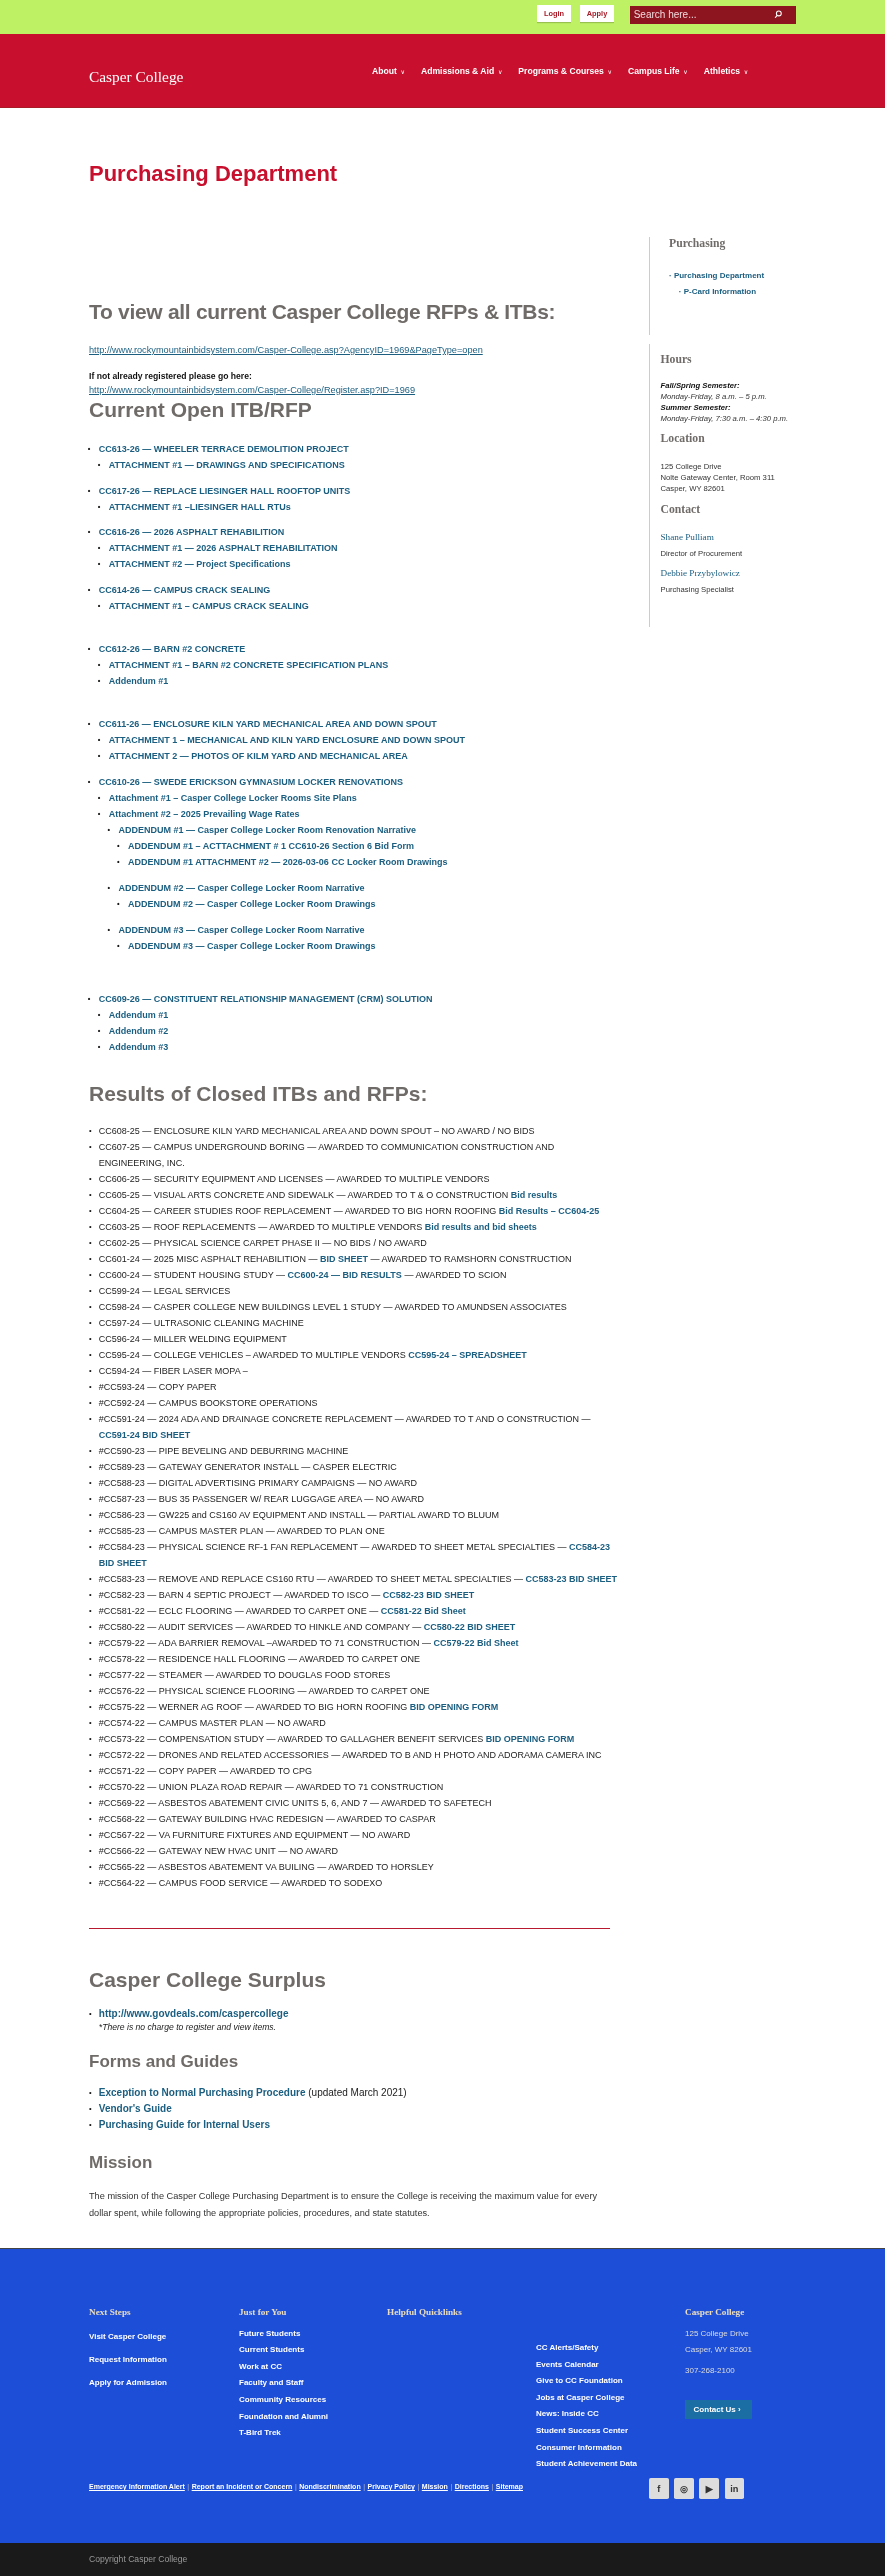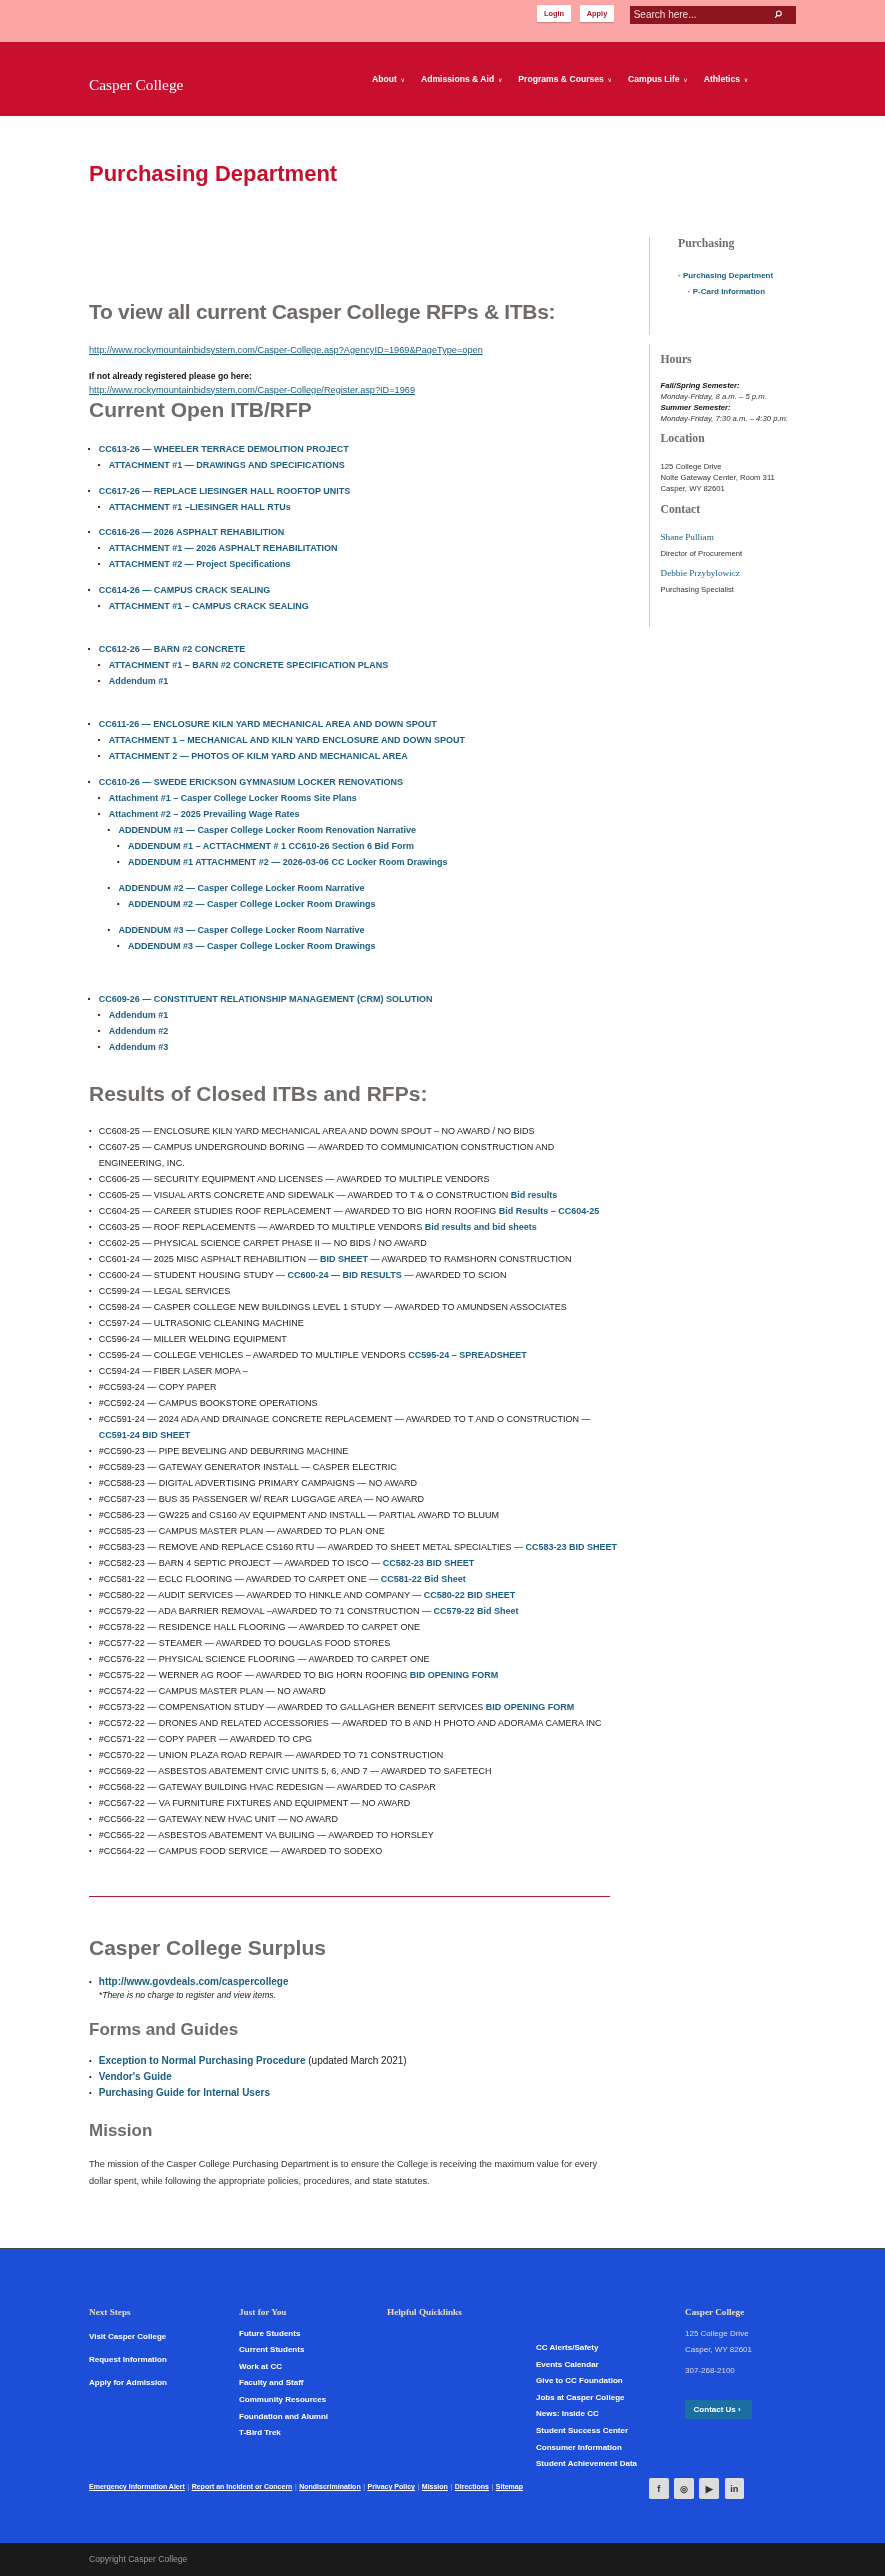"Login" .topbar { background: #fca5a5 -> #bef264; height: 42px -> 34px }
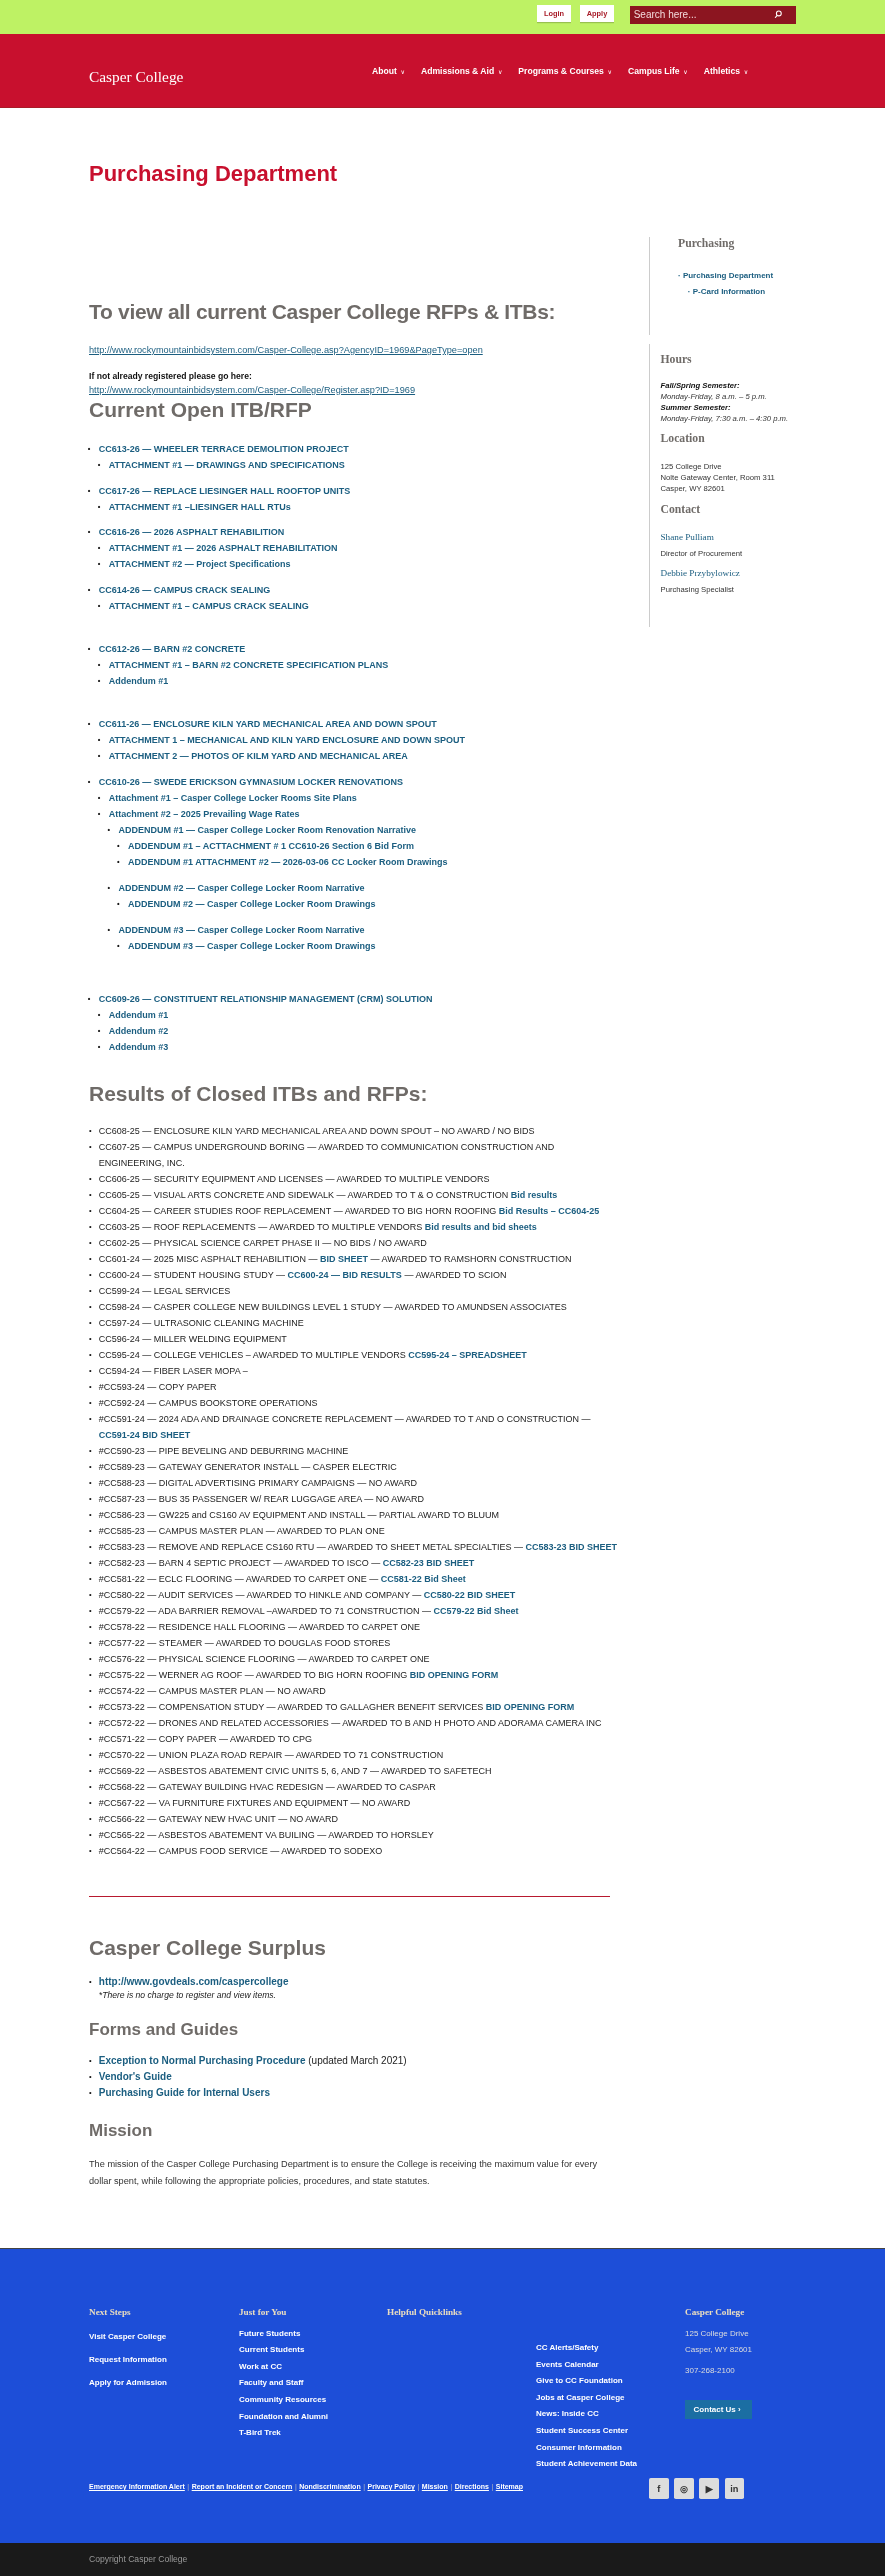"Purchasing" .sidebar { padding-left: 28px -> 19px }
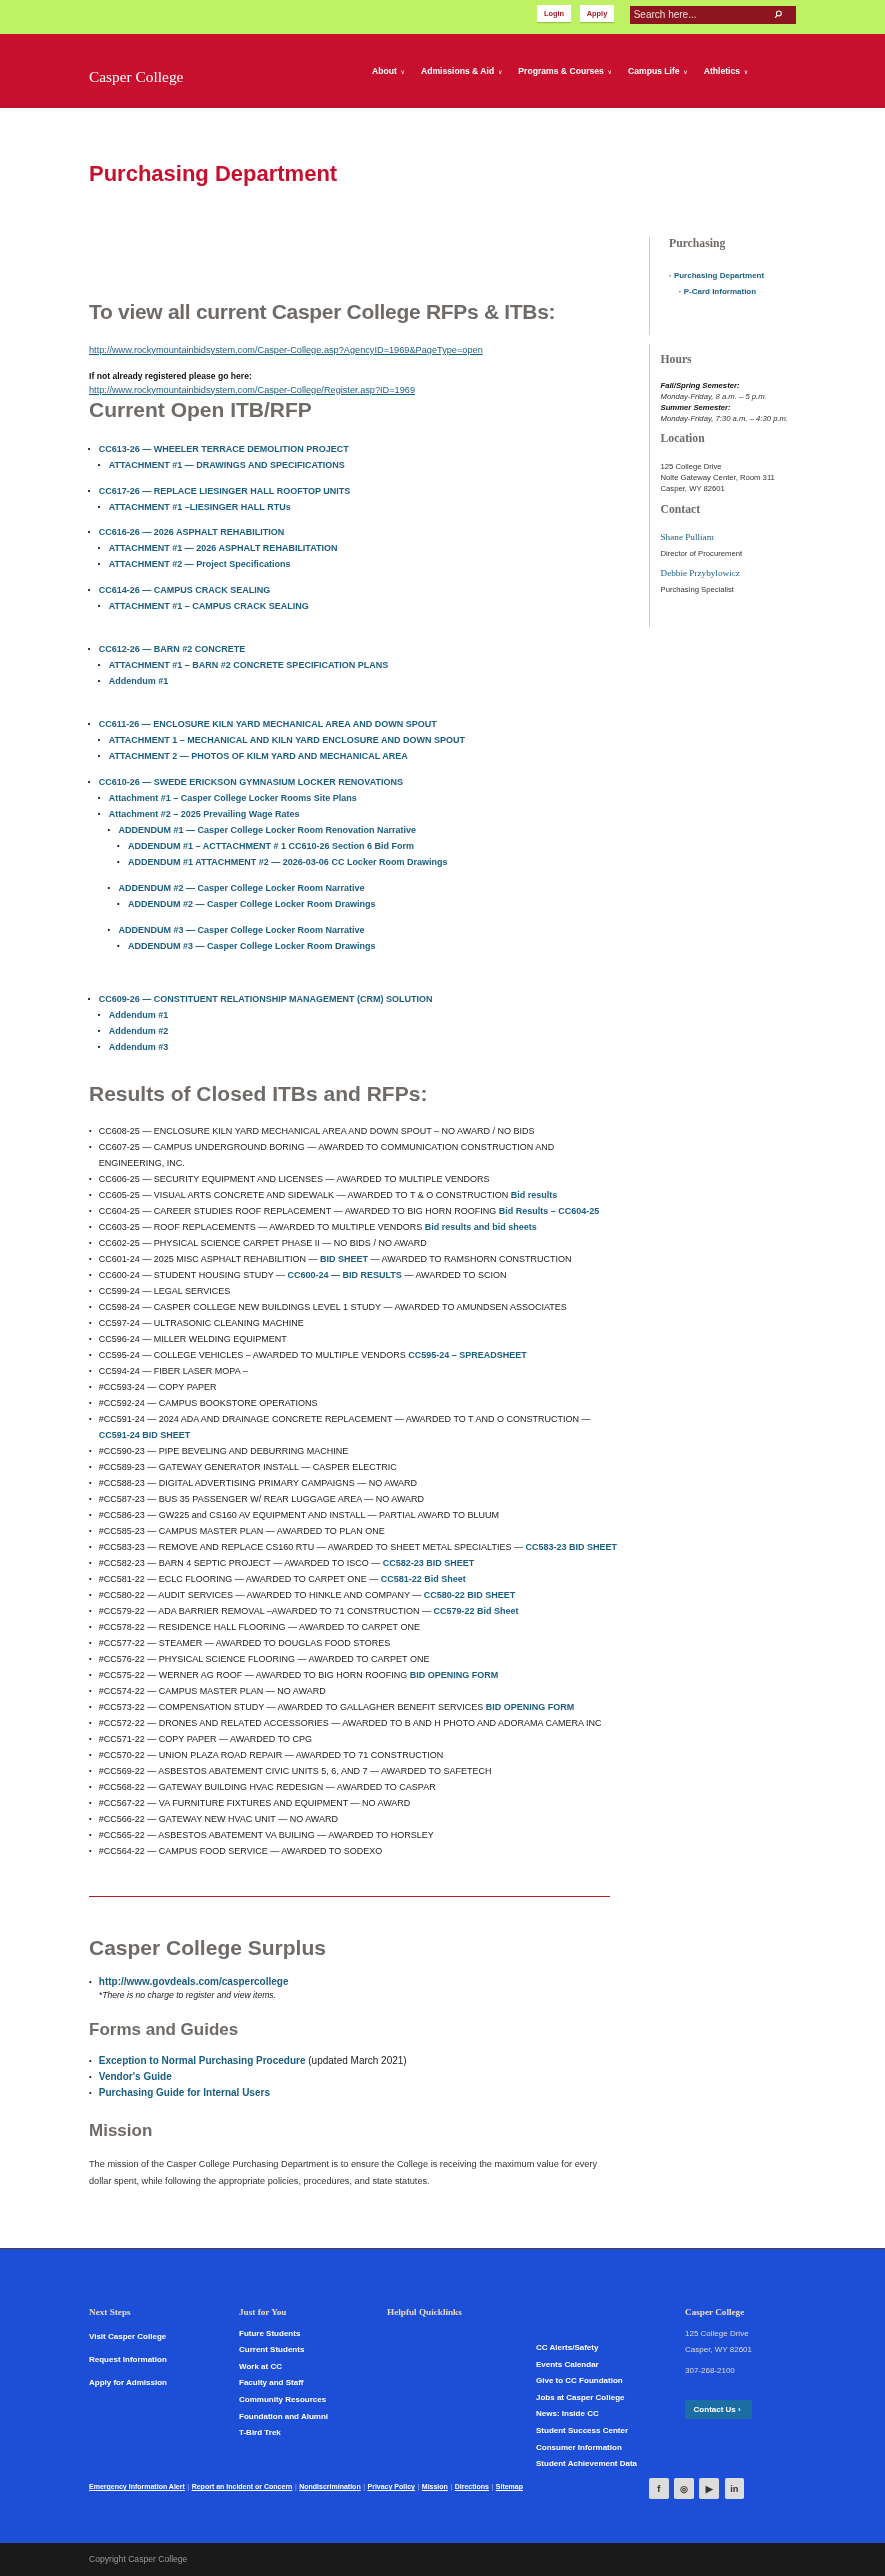"#CC584-23 — PHYSICAL SCIENCE RF-1" li { html: none -> <li><span>#CC584-23 — PHYSICAL SCIENCE RF-1 FAN REPLACEMENT — AWARDED TO SHEET METAL SPECIALTIES — </span><a>CC584-23 BID SHEET</a></li> }
